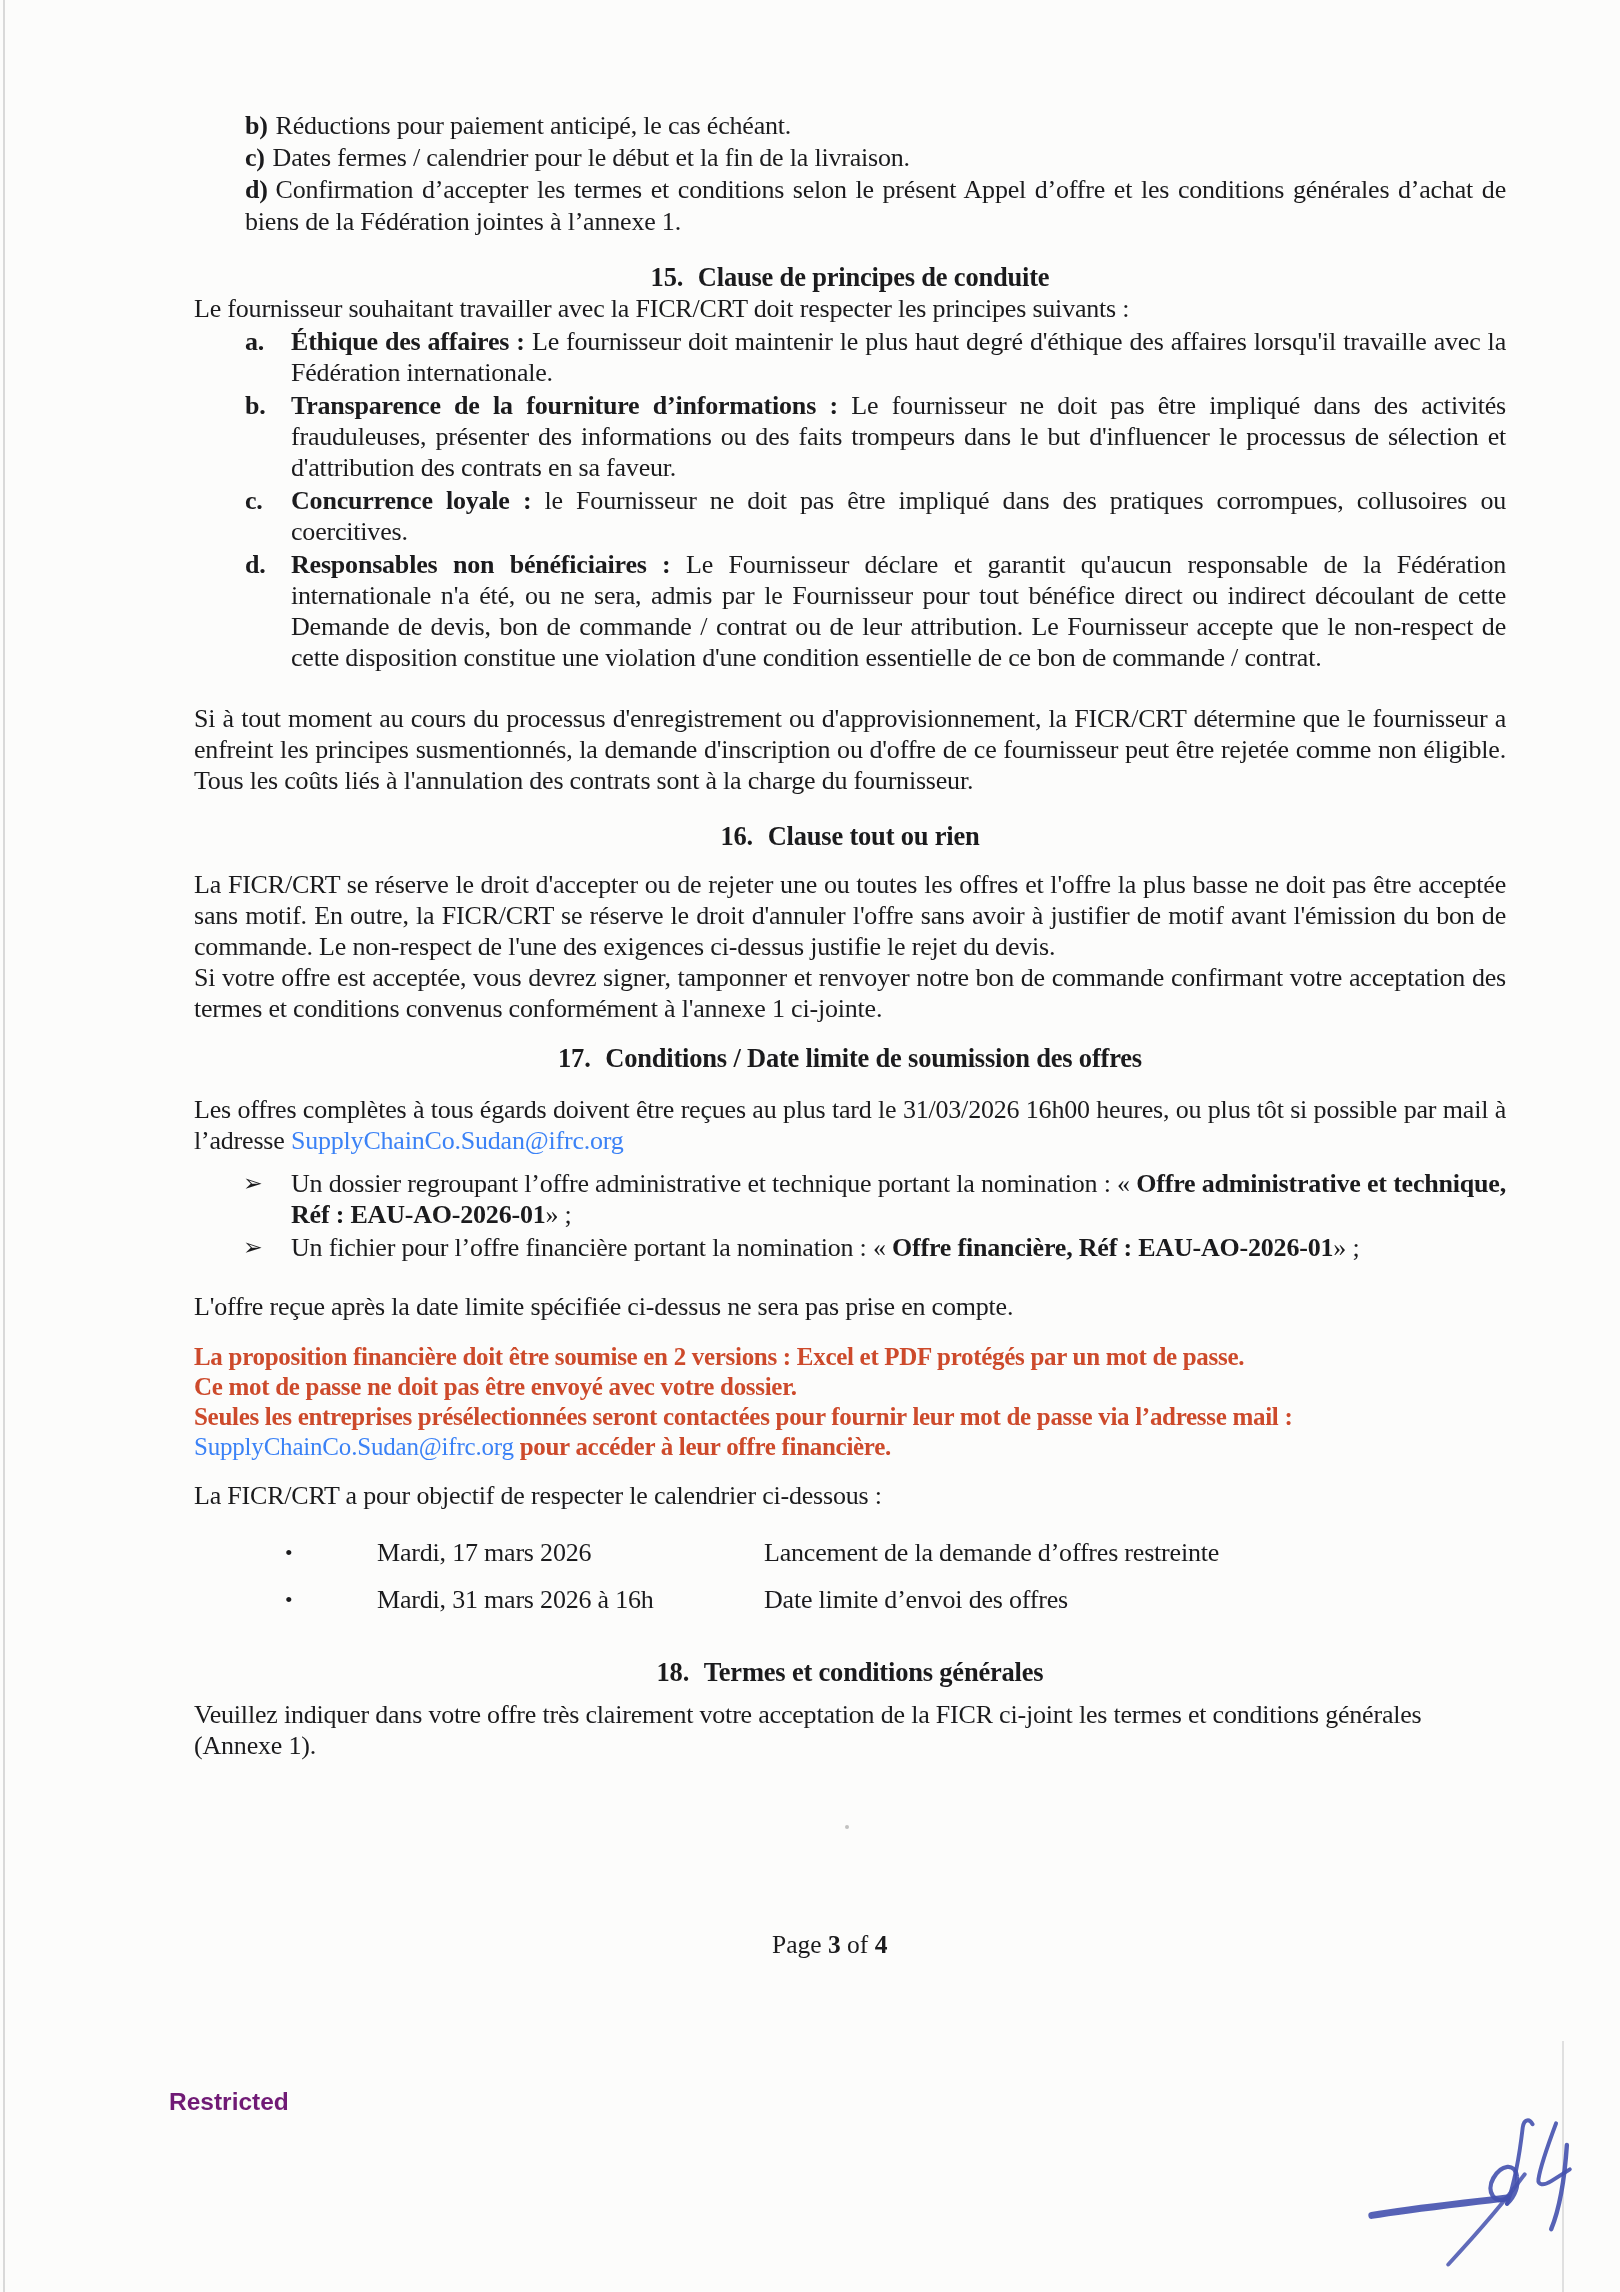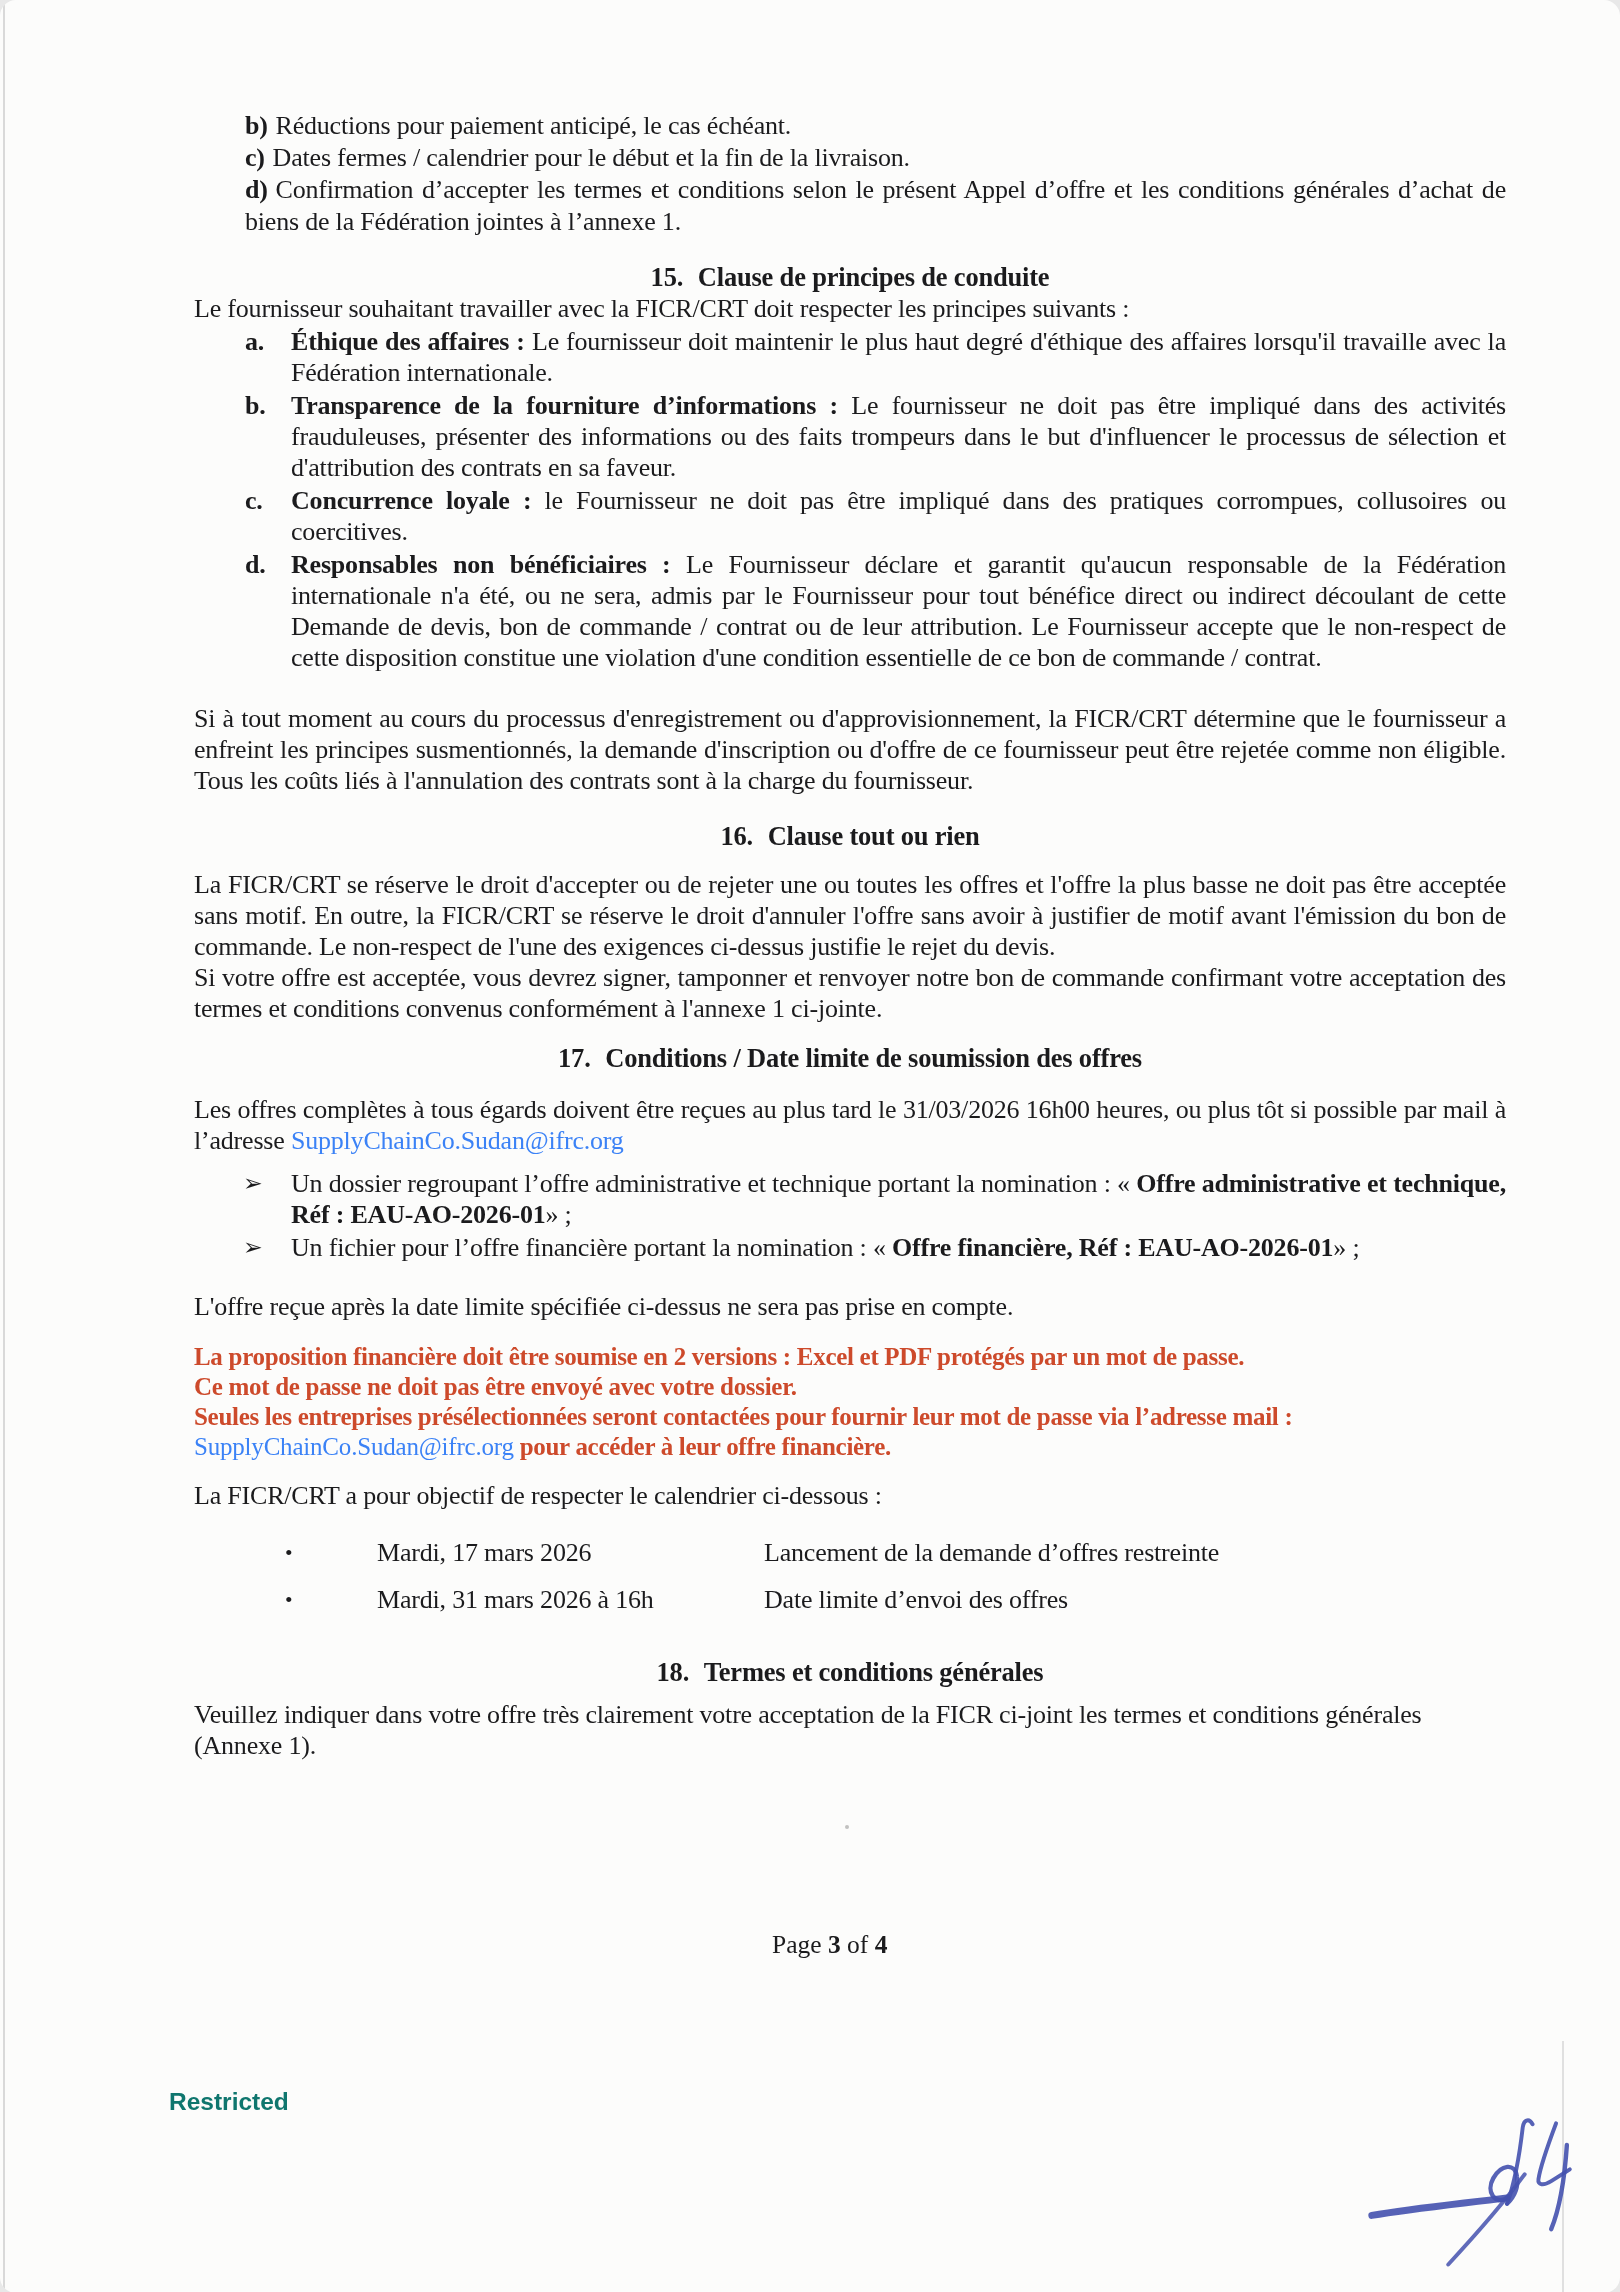"b) Réductions pour paiement anticipé," .page { border-radius: 16px -> none }
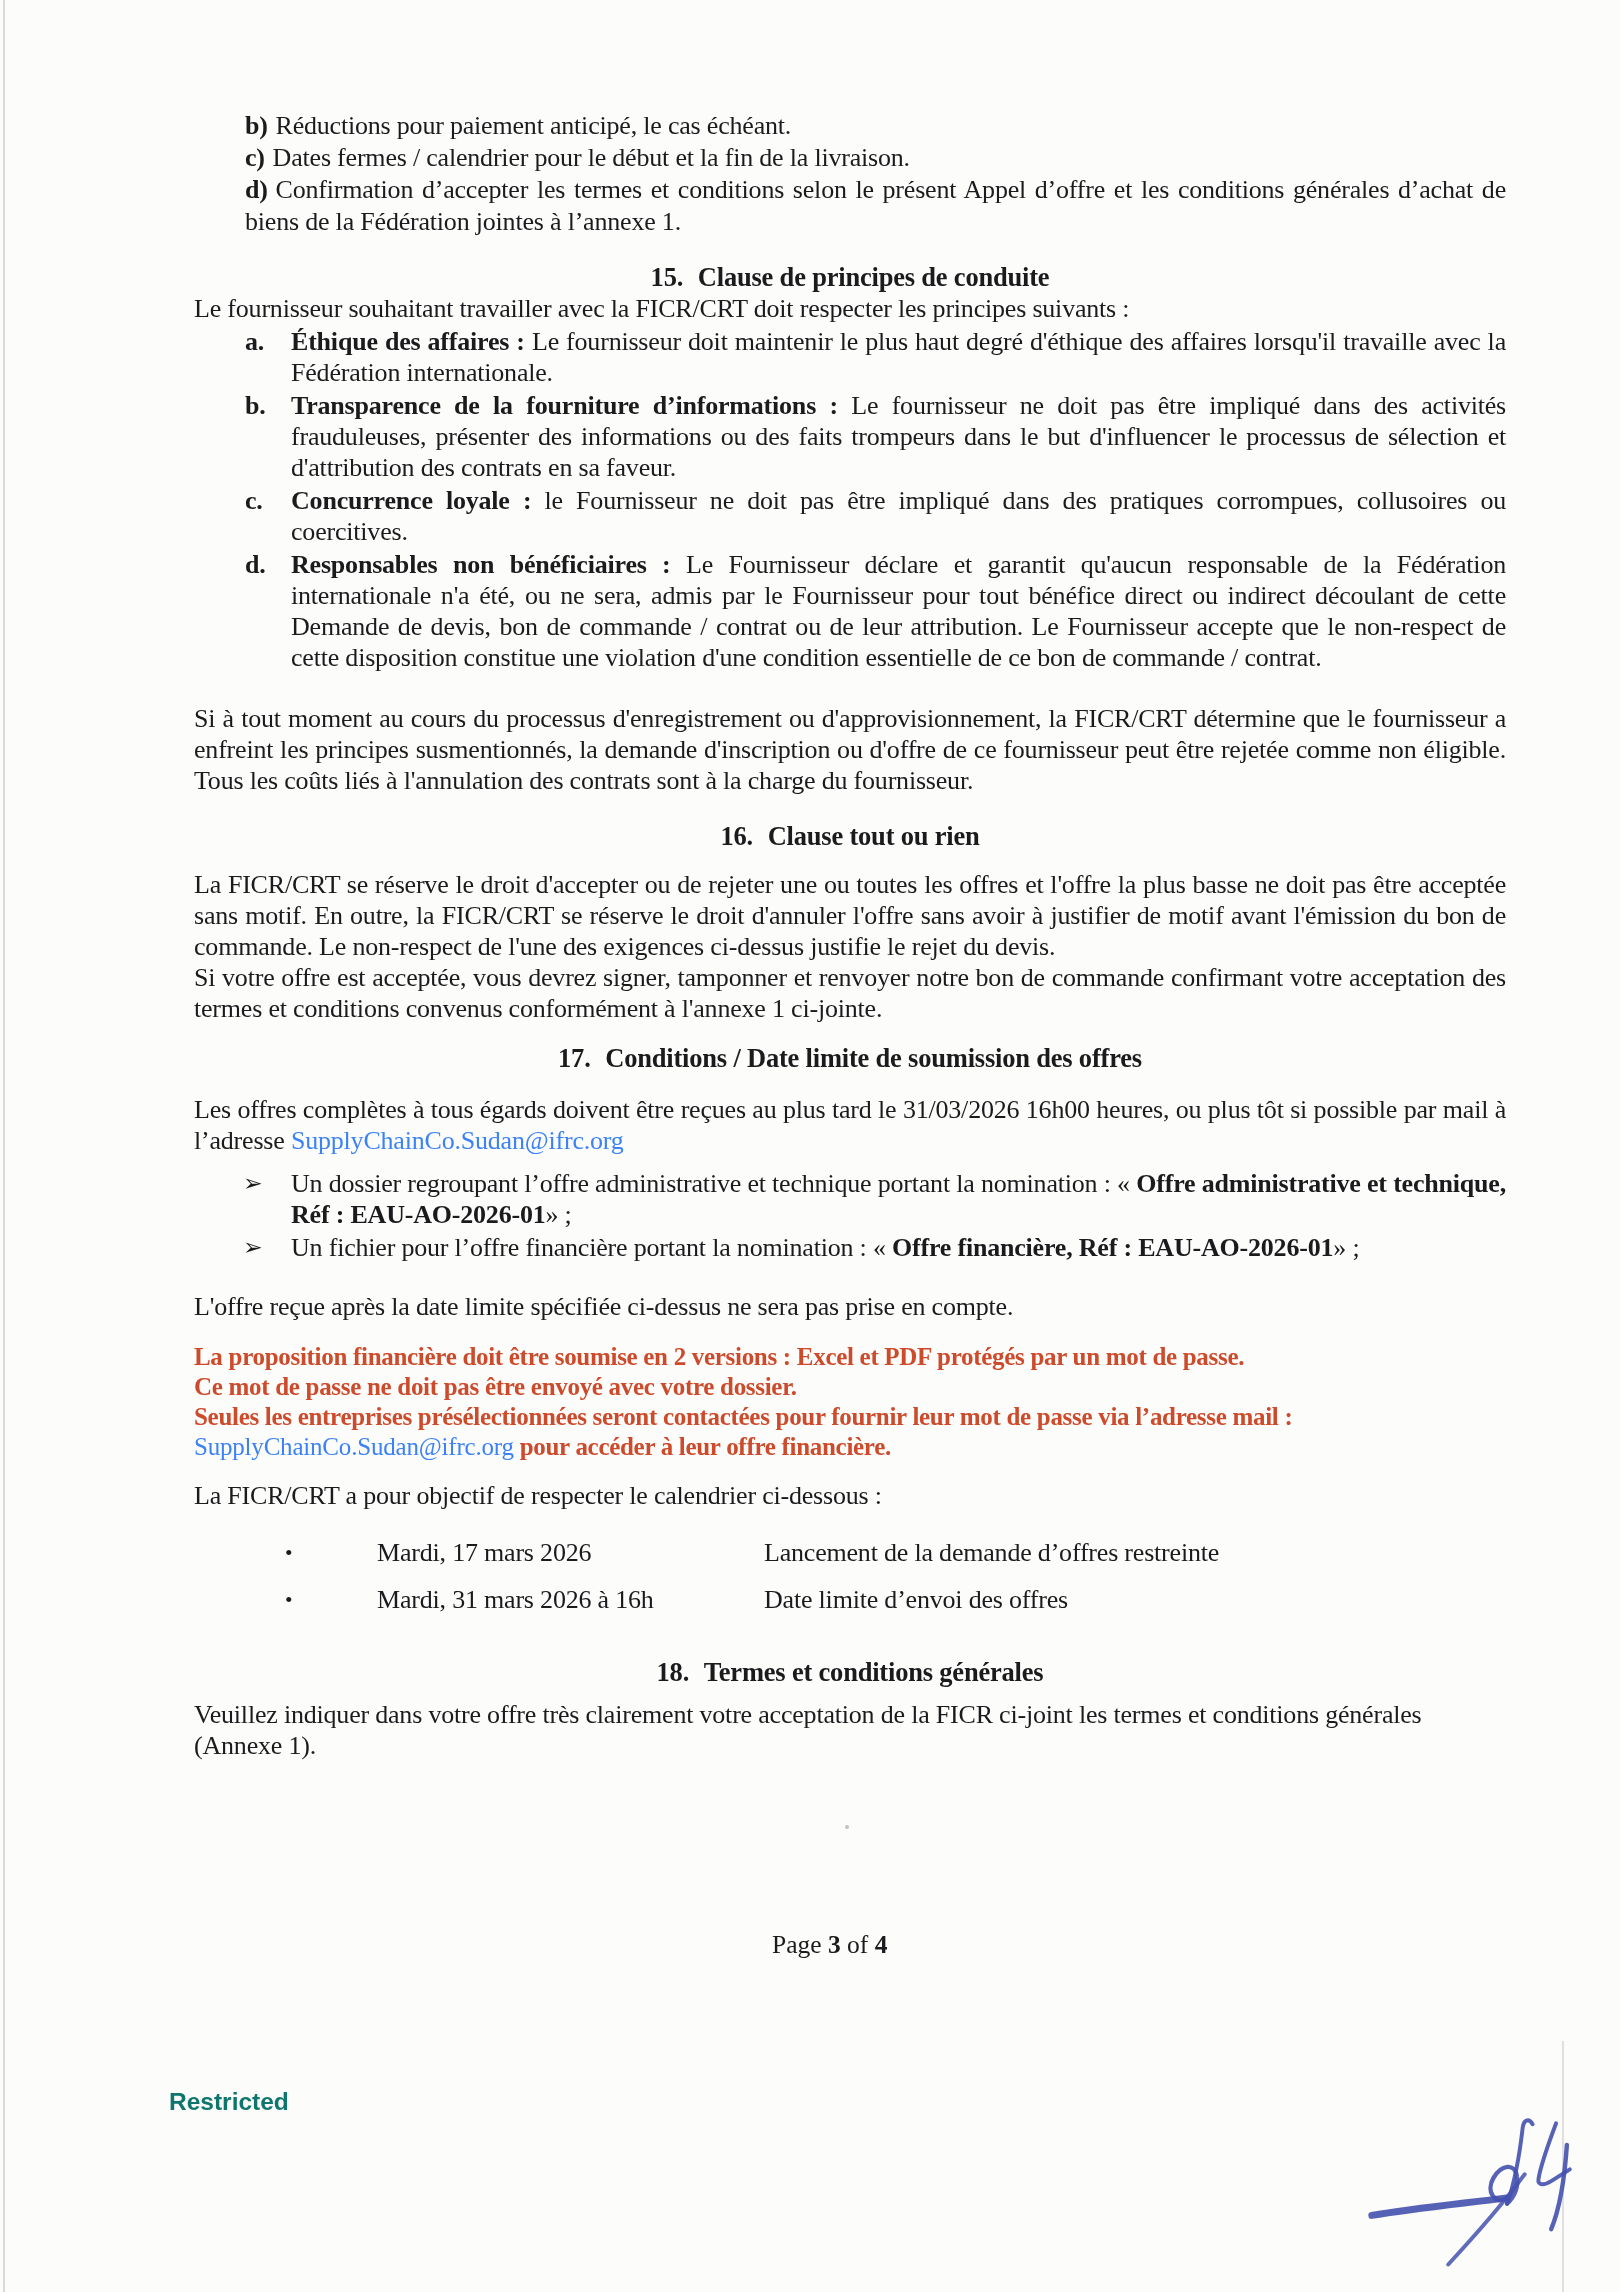"Restricted" .restricted { color: #0f766e -> #701a75 }
